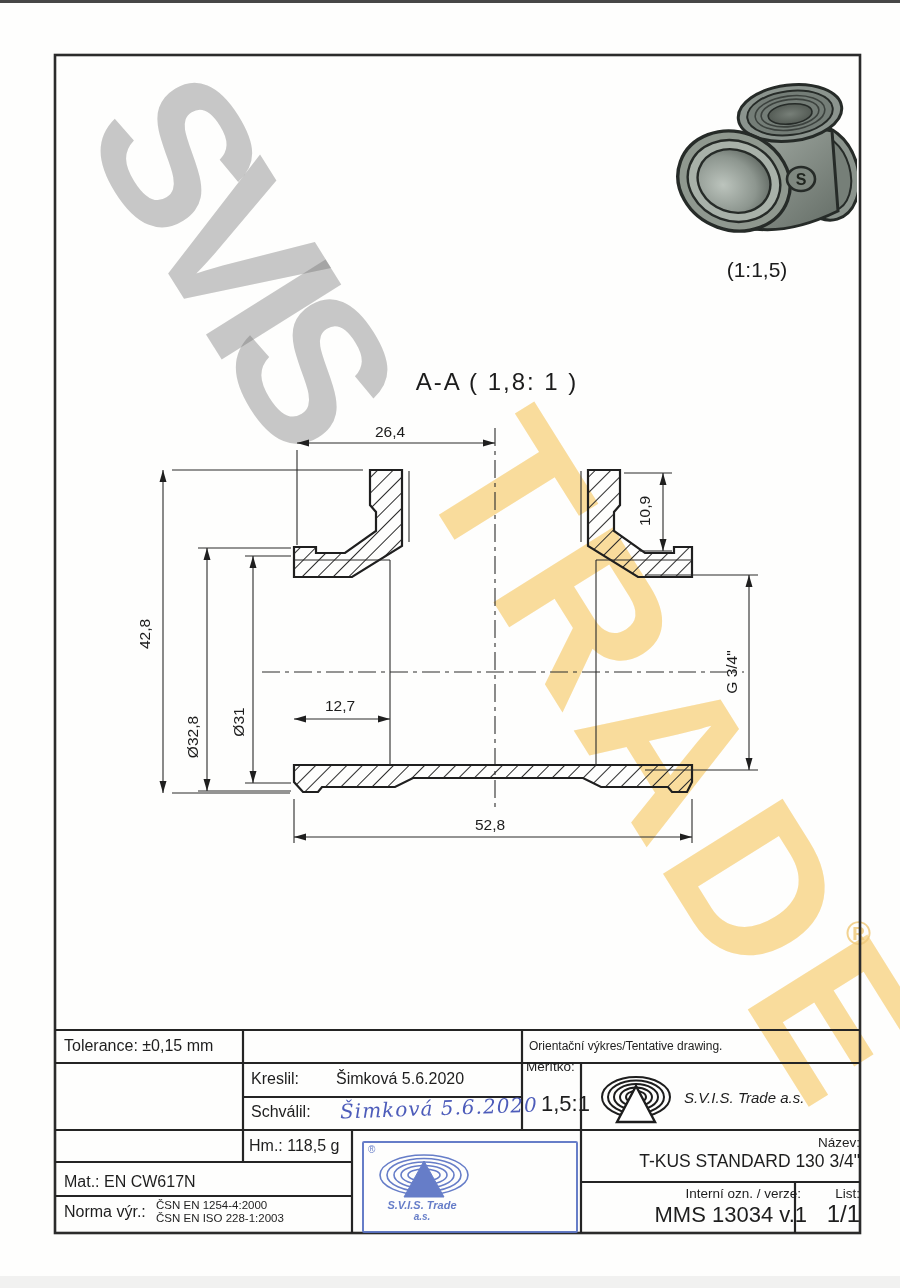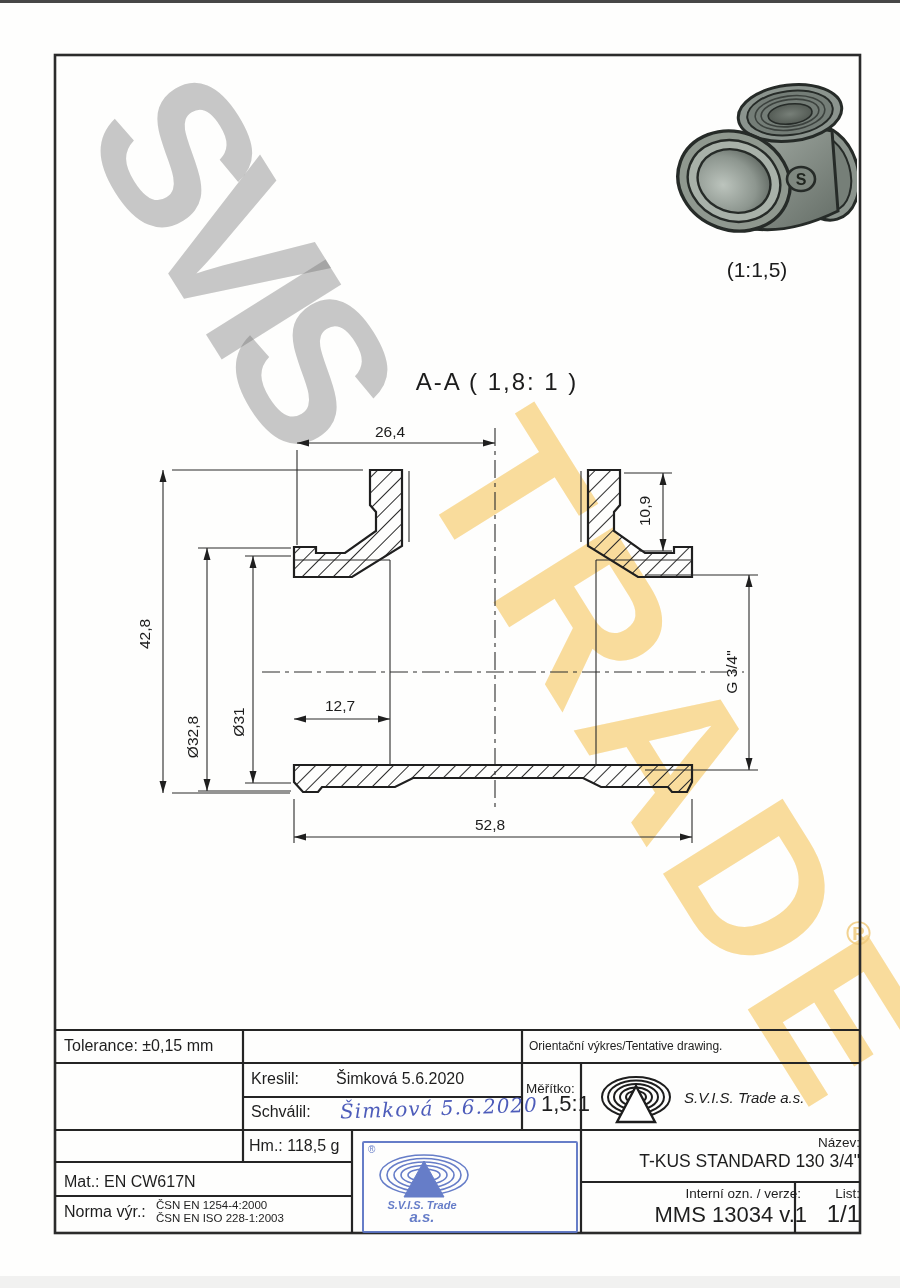"Měřítko:" div.tb { top: 1081px -> 1059px }
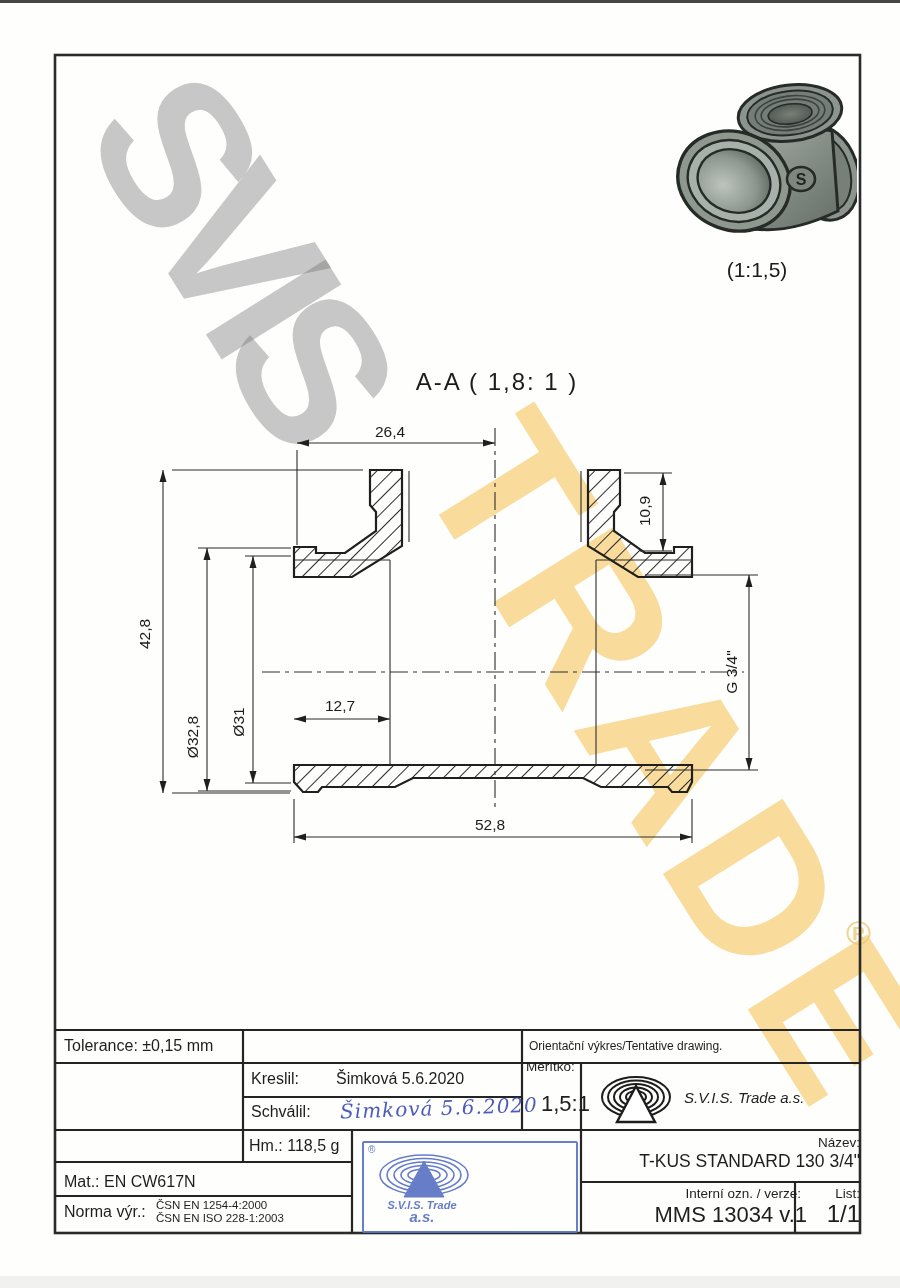"a.s." .stamp .co .as { font-size: 15px -> 10px }
